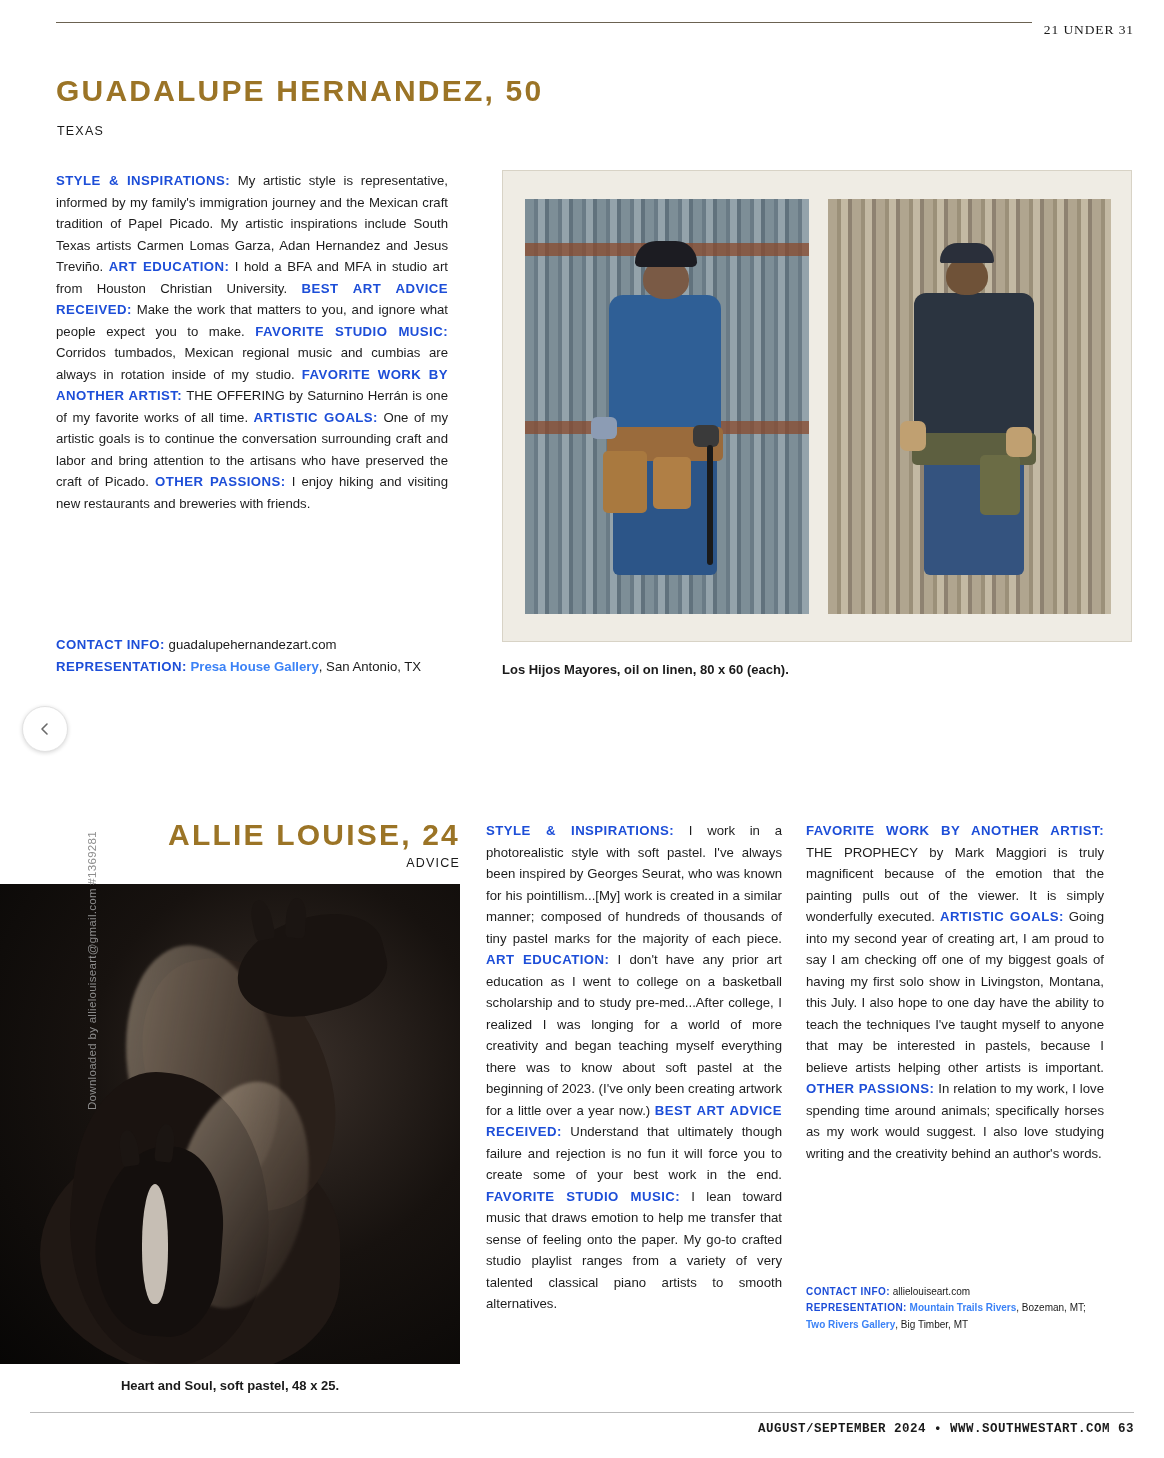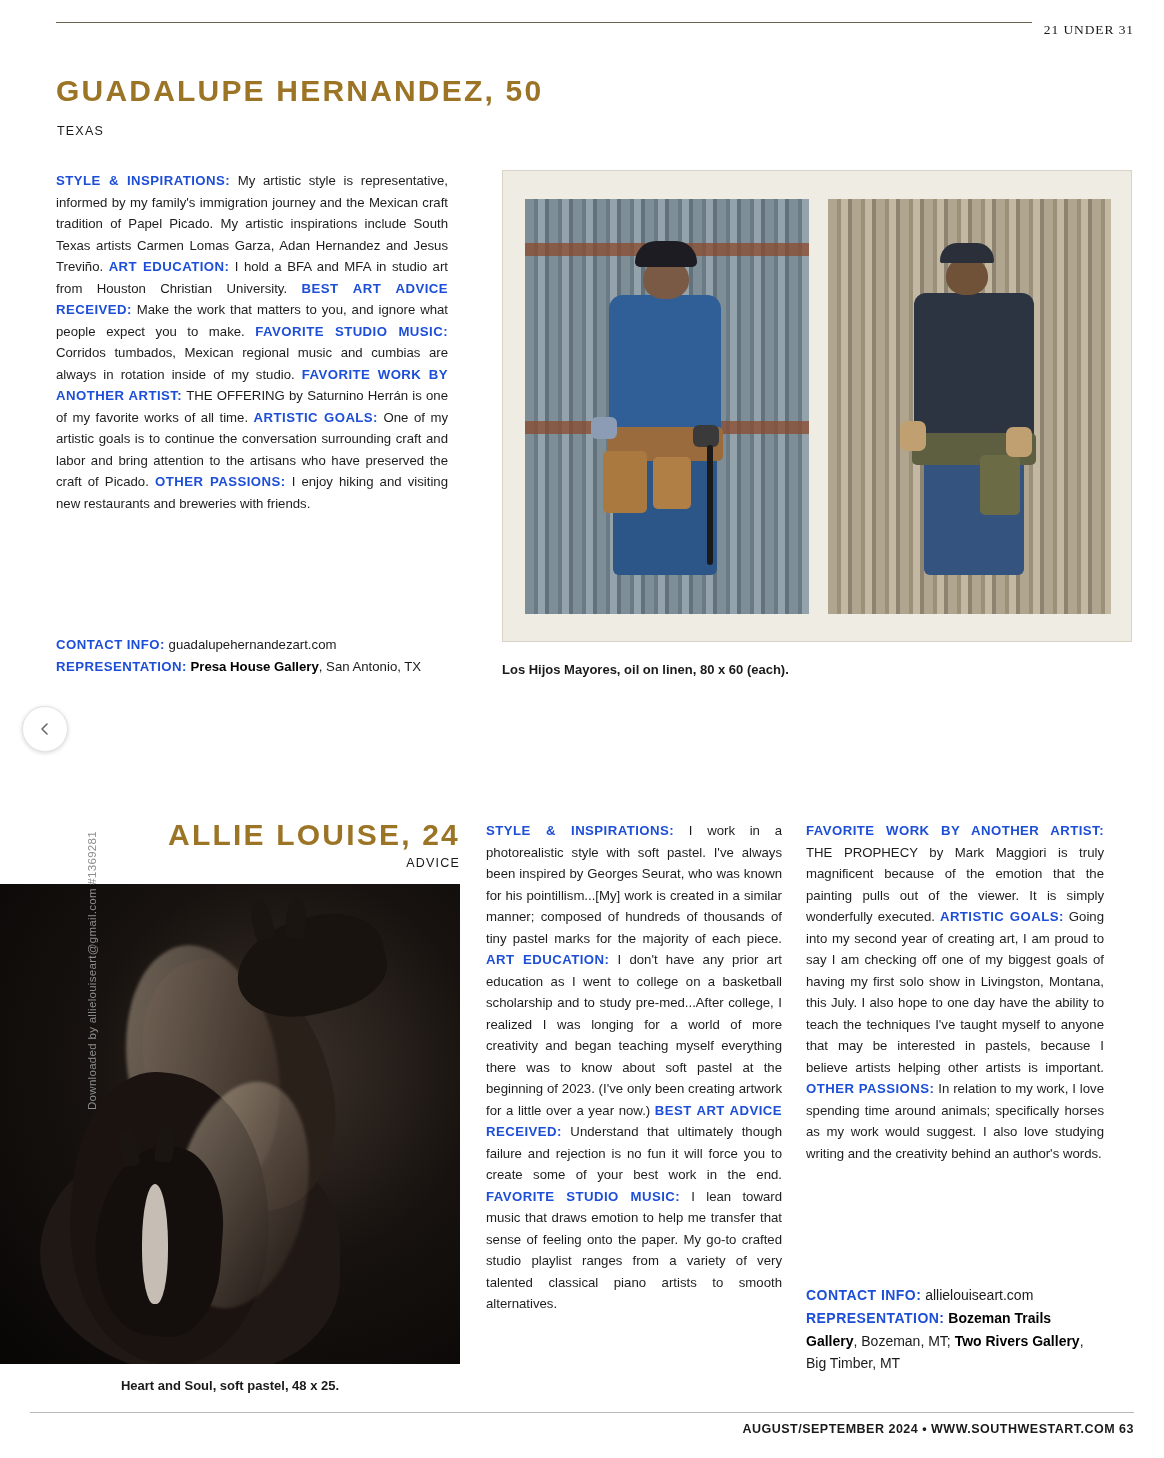"Presa House Gallery" .lead-dark { color: #000000 -> #3b82f6 }
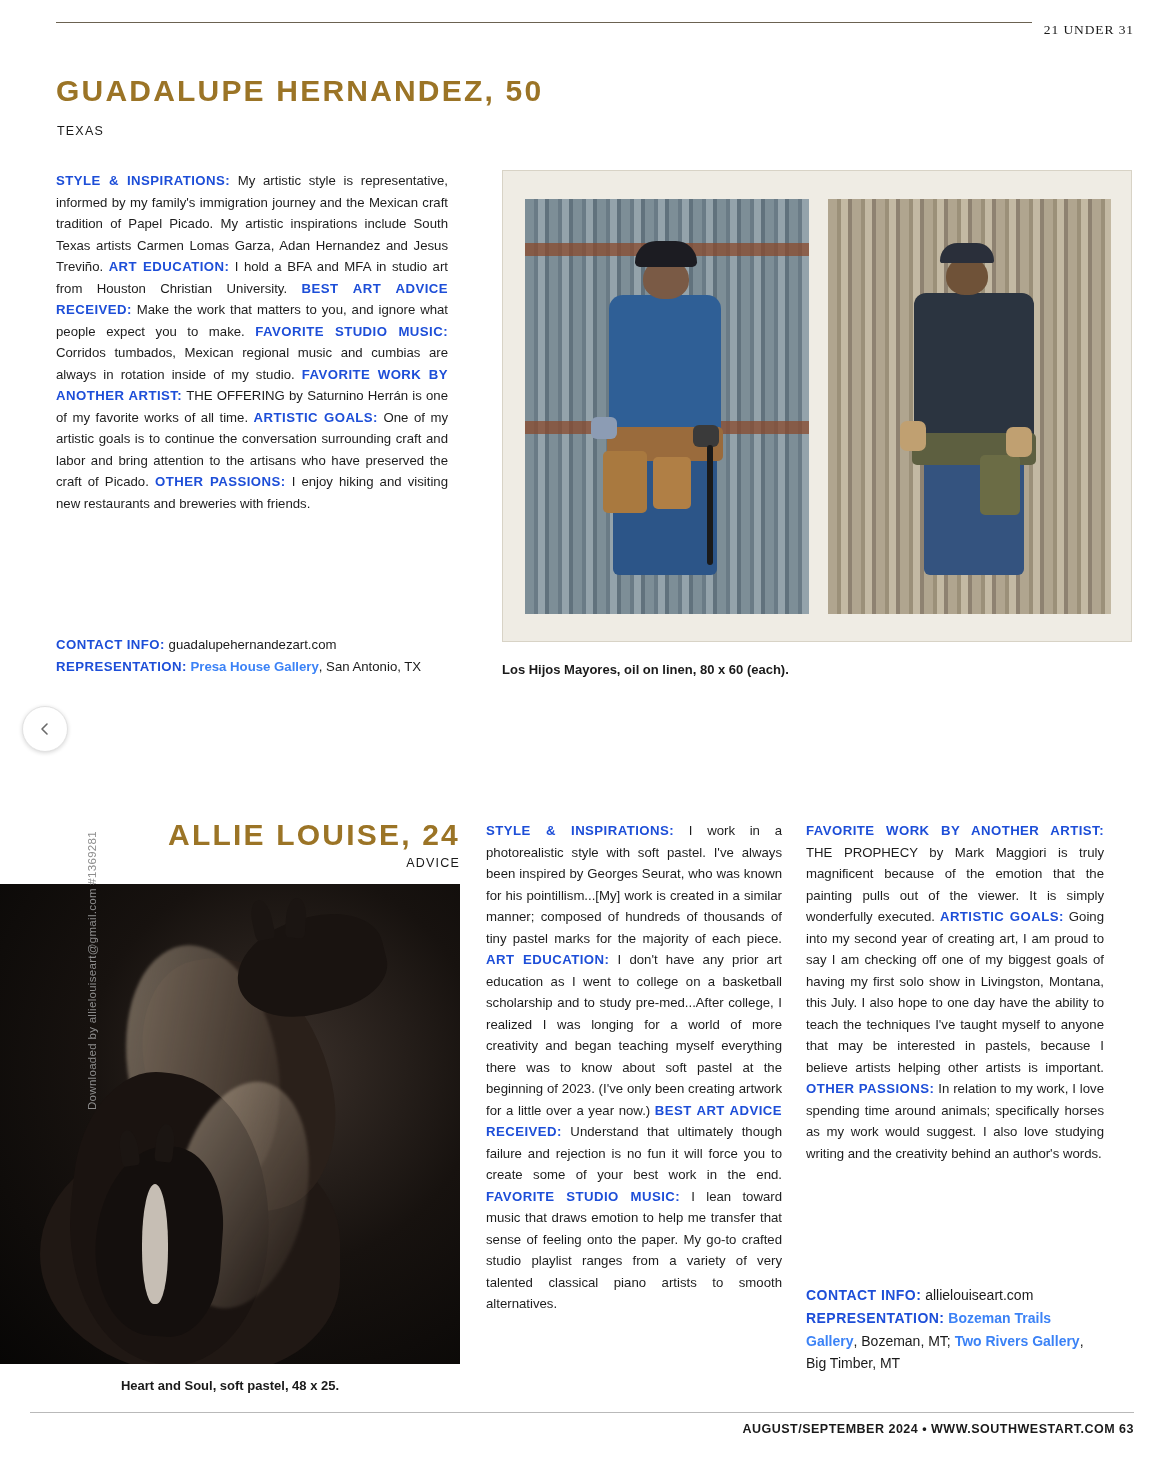"CONTACT INFO: allielouiseart.com" #a2-contact { font-size: 14px -> 10px }
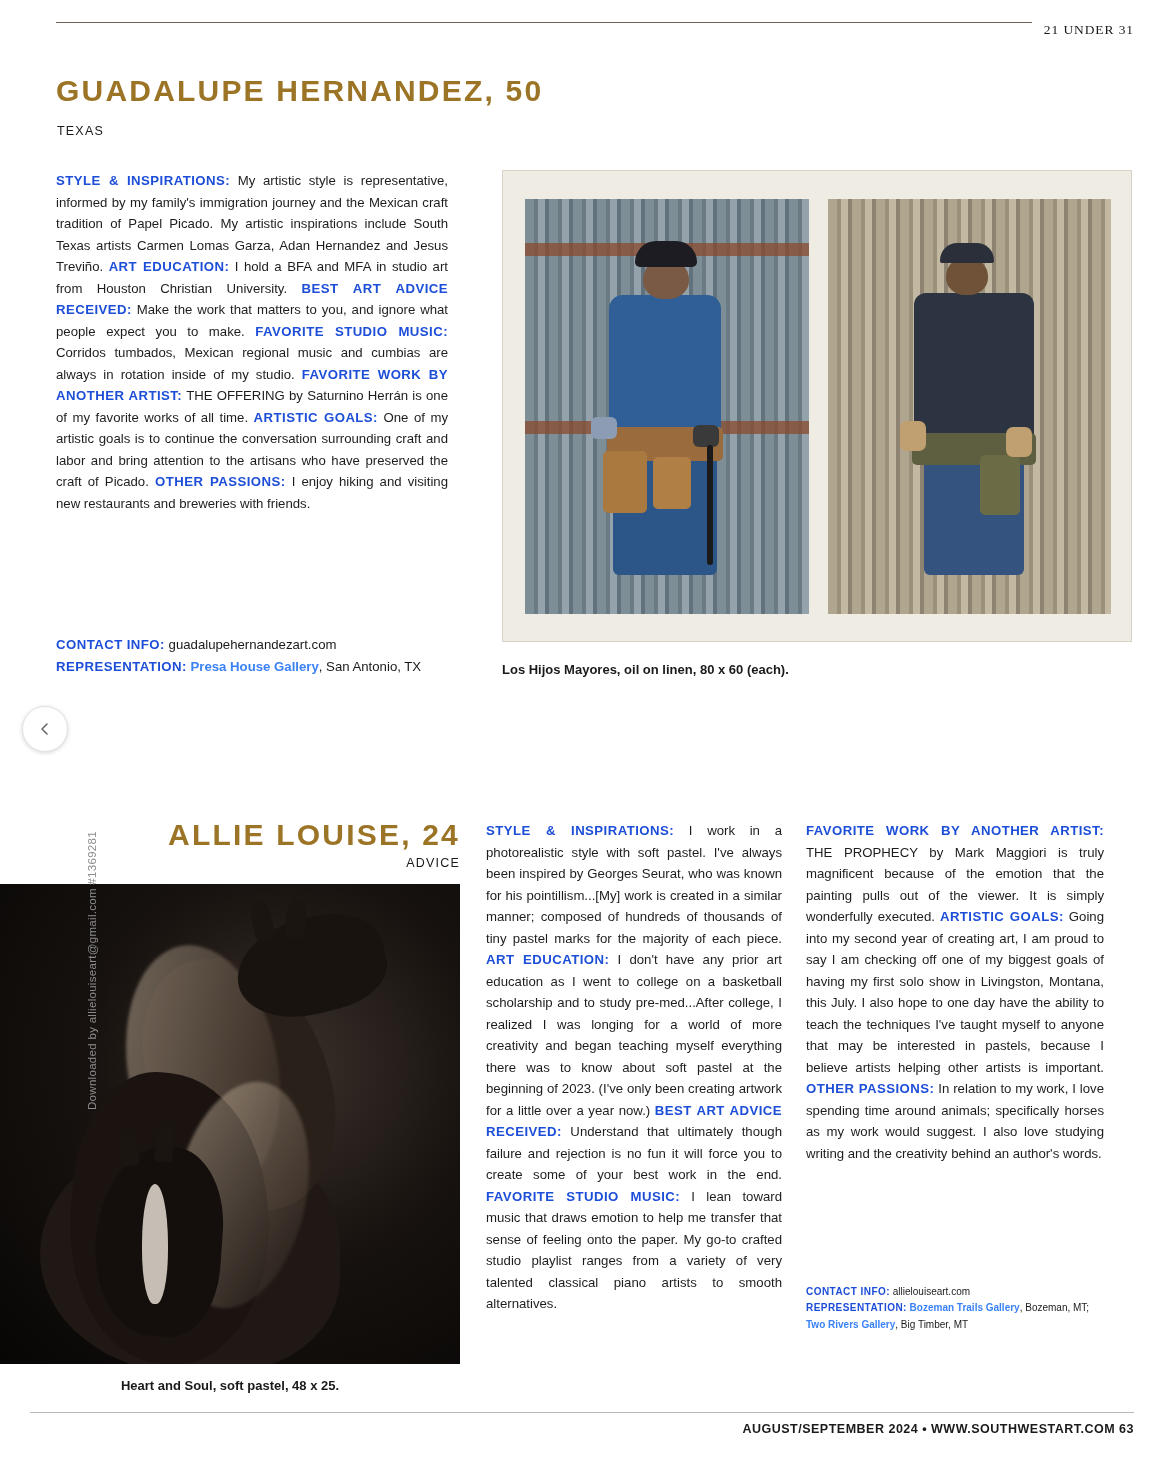"Bozeman Trails Gallery" span.lead-dark { text: Bozeman Trails Gallery -> Mountain Trails Rivers }
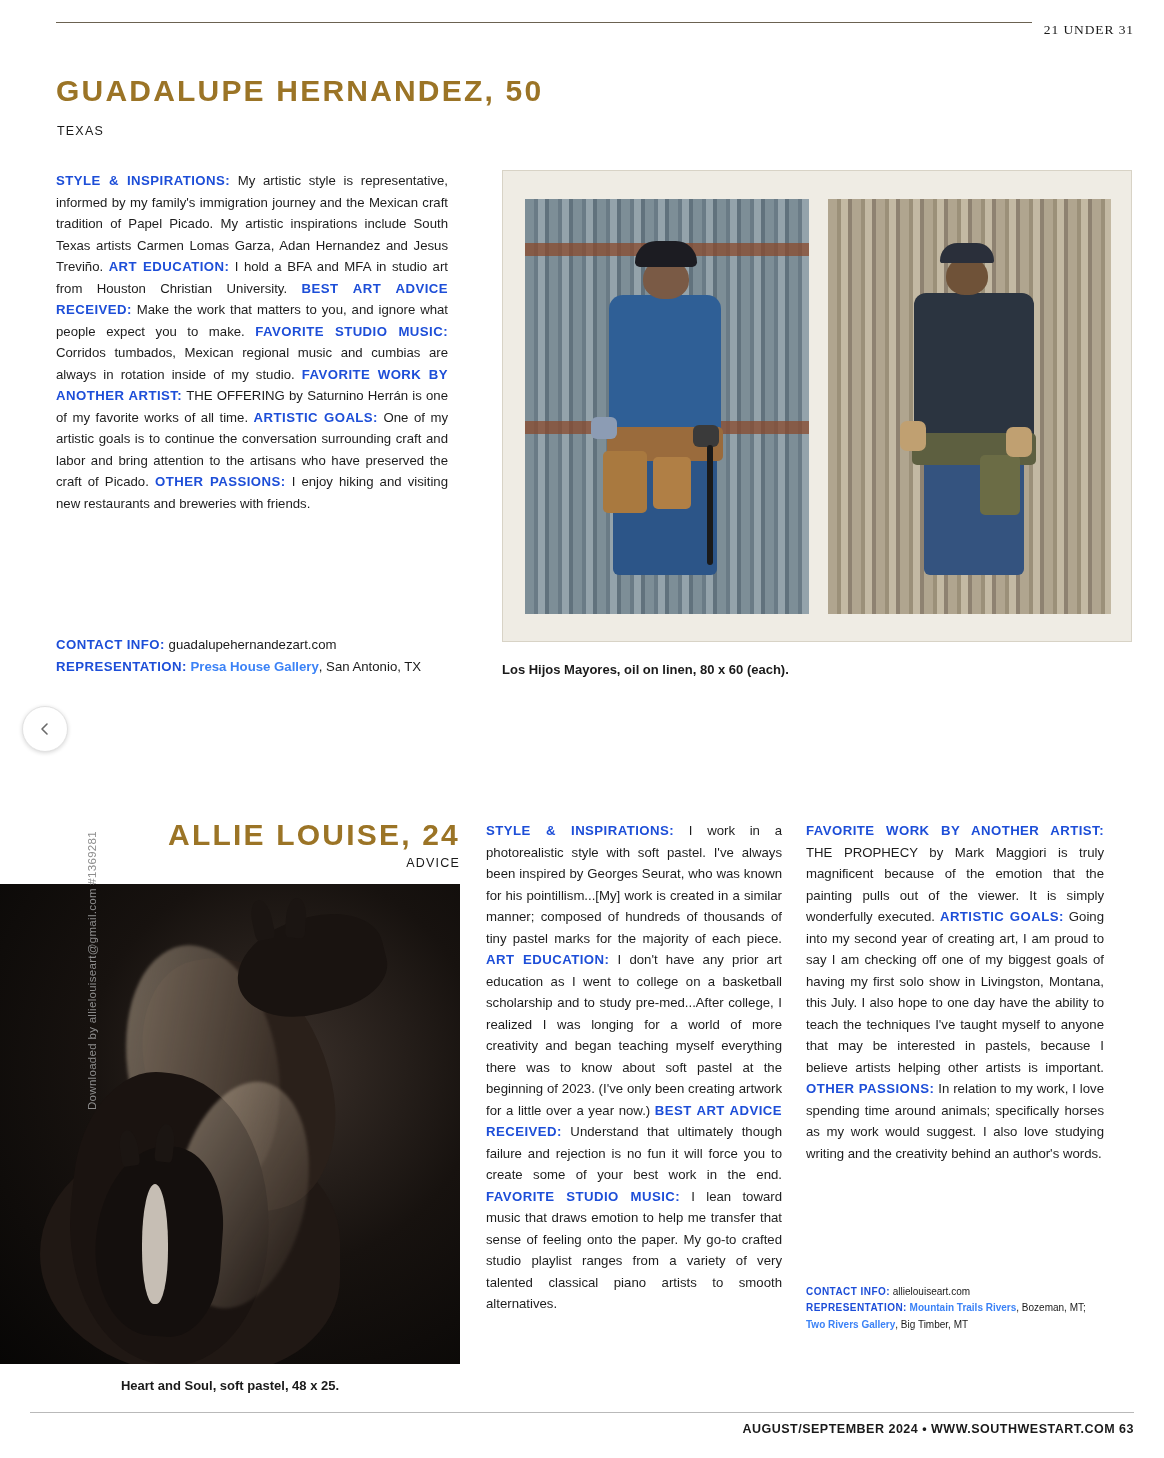"AUGUST/SEPTEMBER 2024 •" .footer { font-family: Liberation Sans, sans-serif -> Liberation Mono, monospace }
